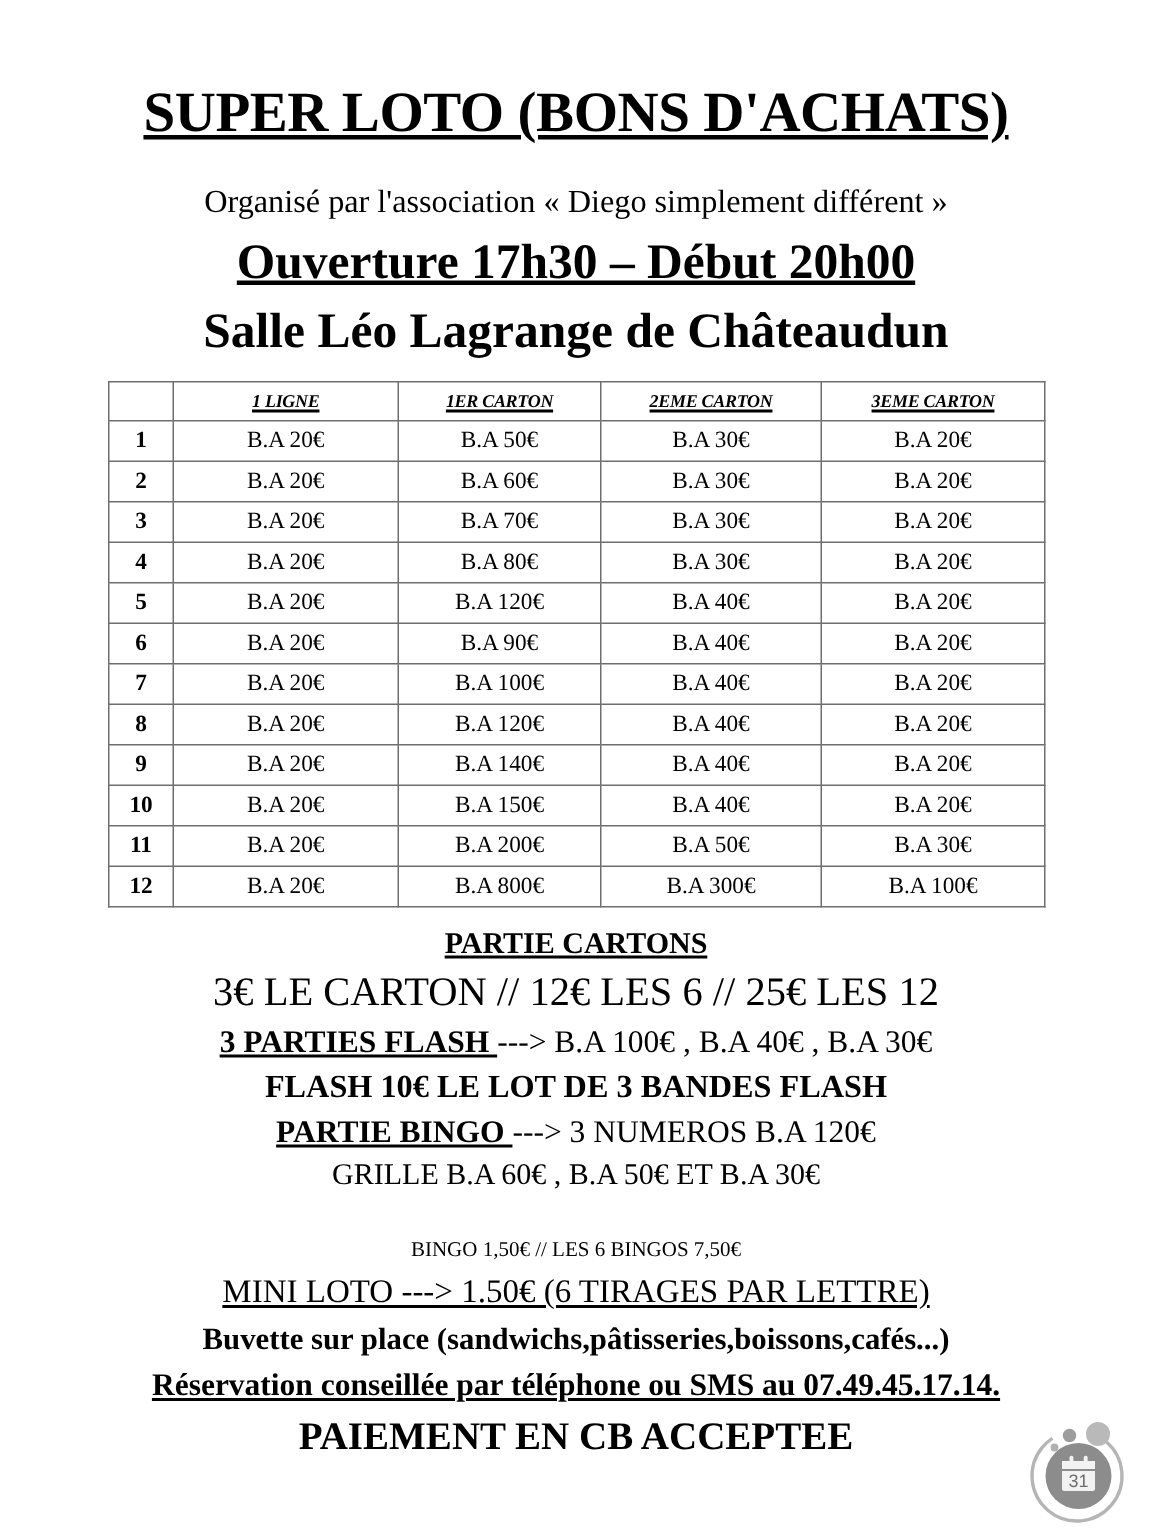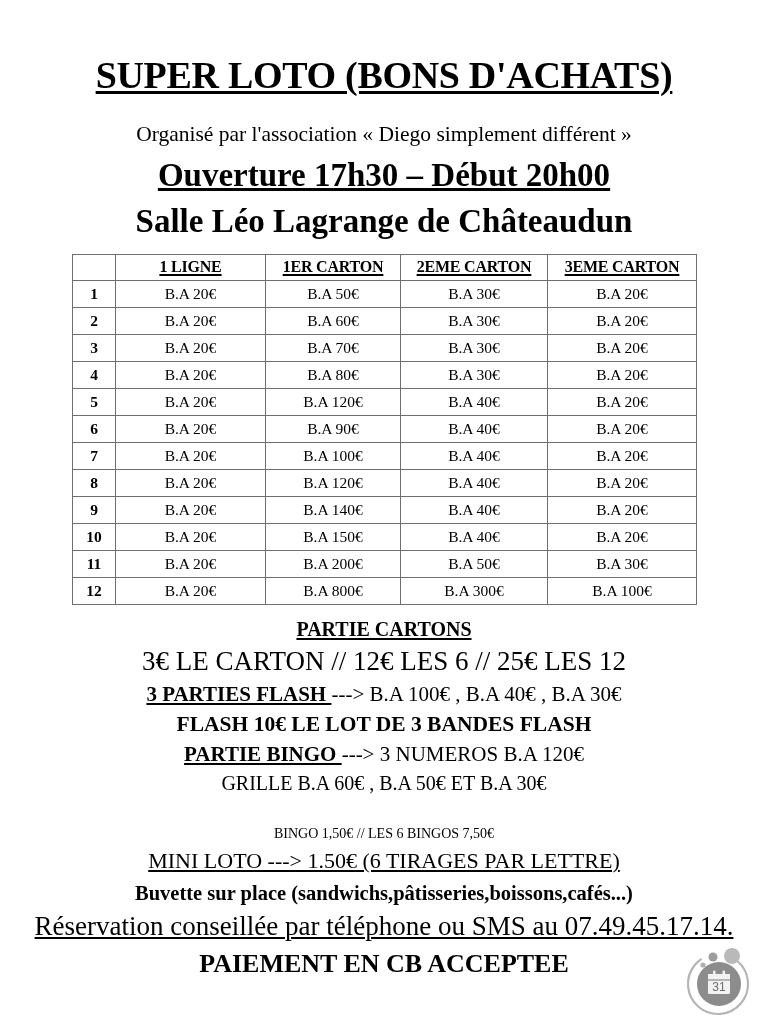"1 LIGNE" table.prizes thead th { font-size: 16px -> 12px; font-style: none -> italic }
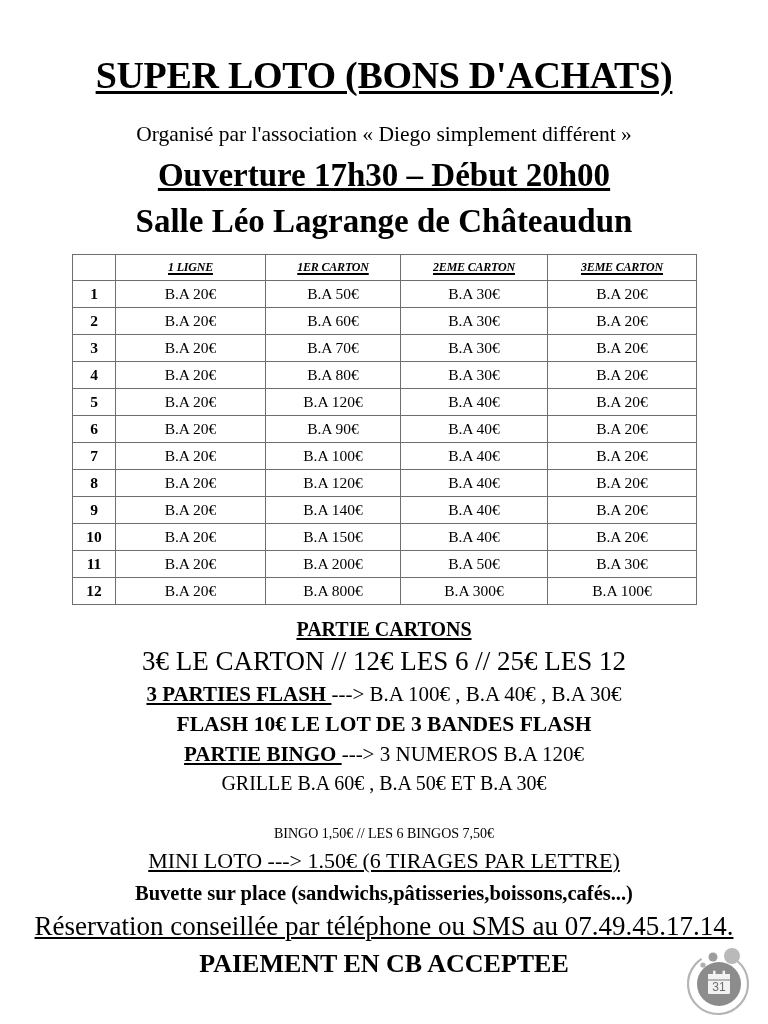"Réservation conseillée par téléphone ou" .t-reserv { font-size: 27px -> 21px; font-weight: normal -> bold }
